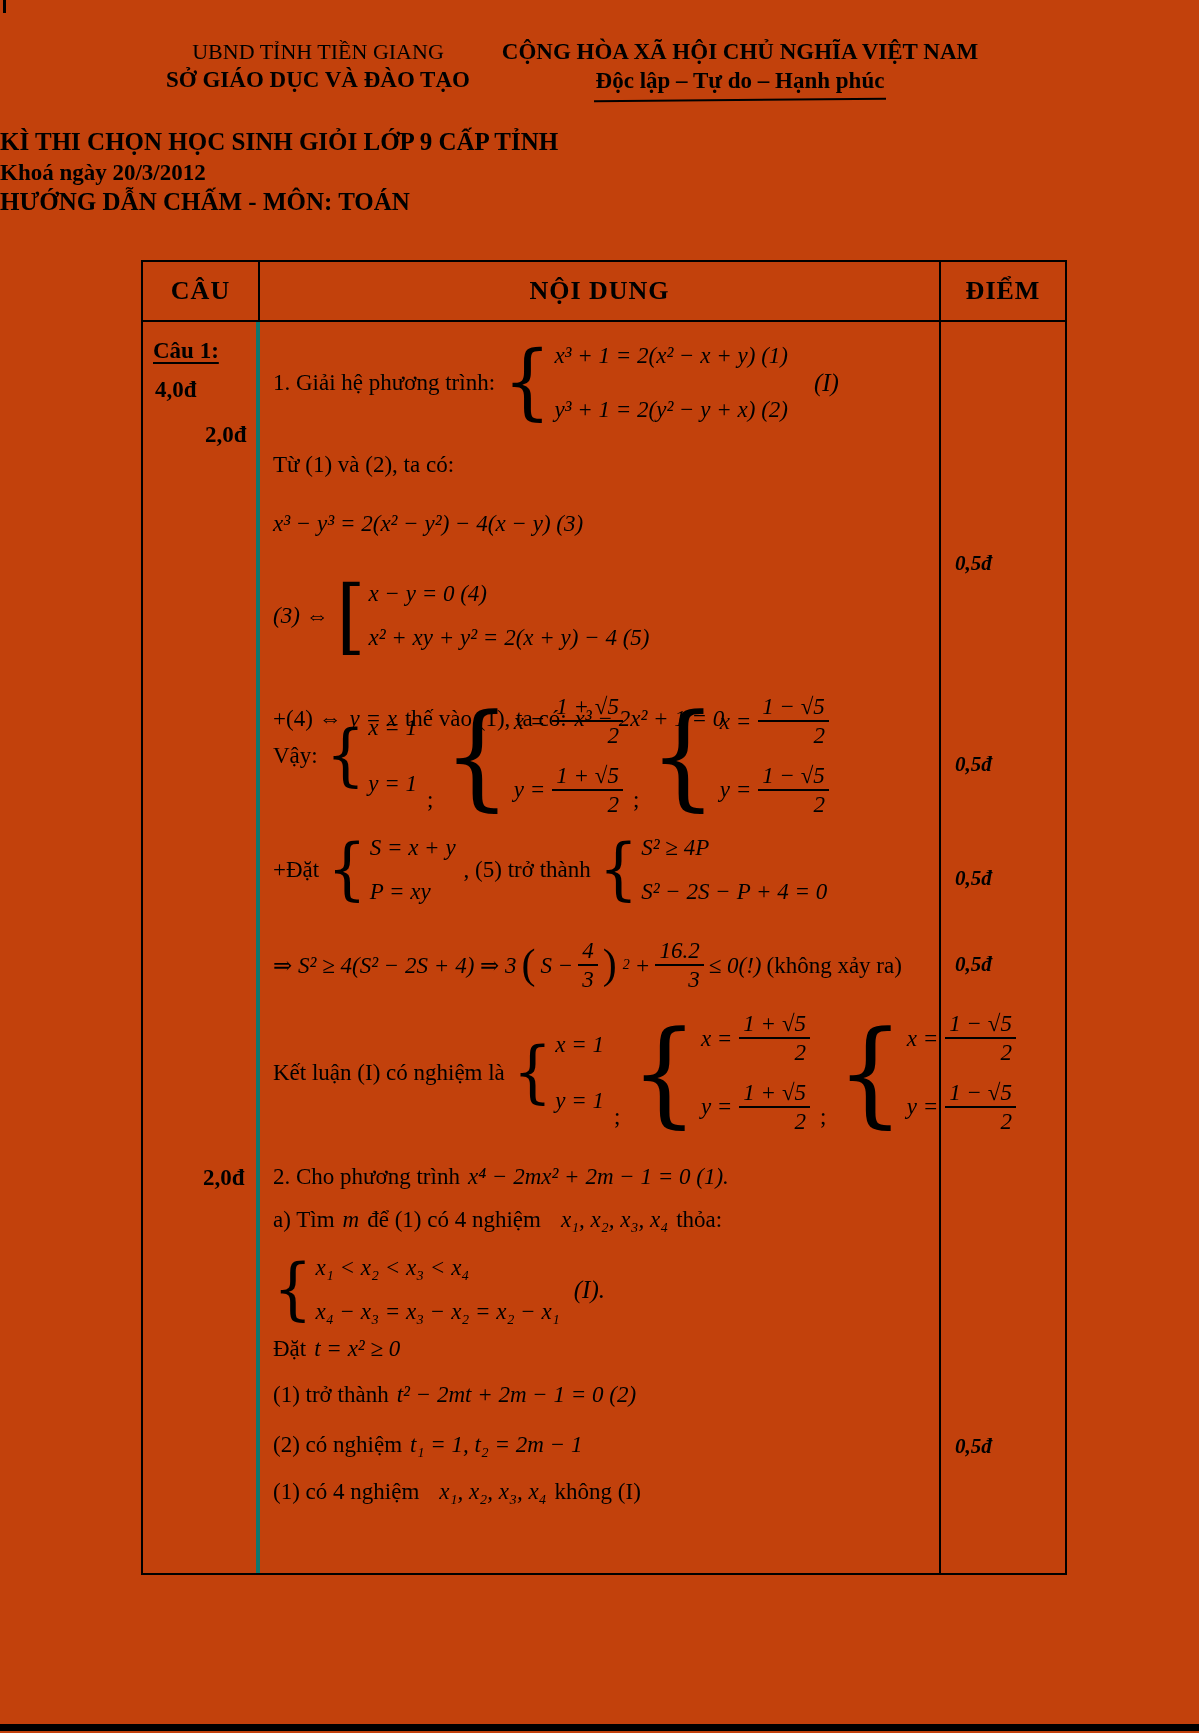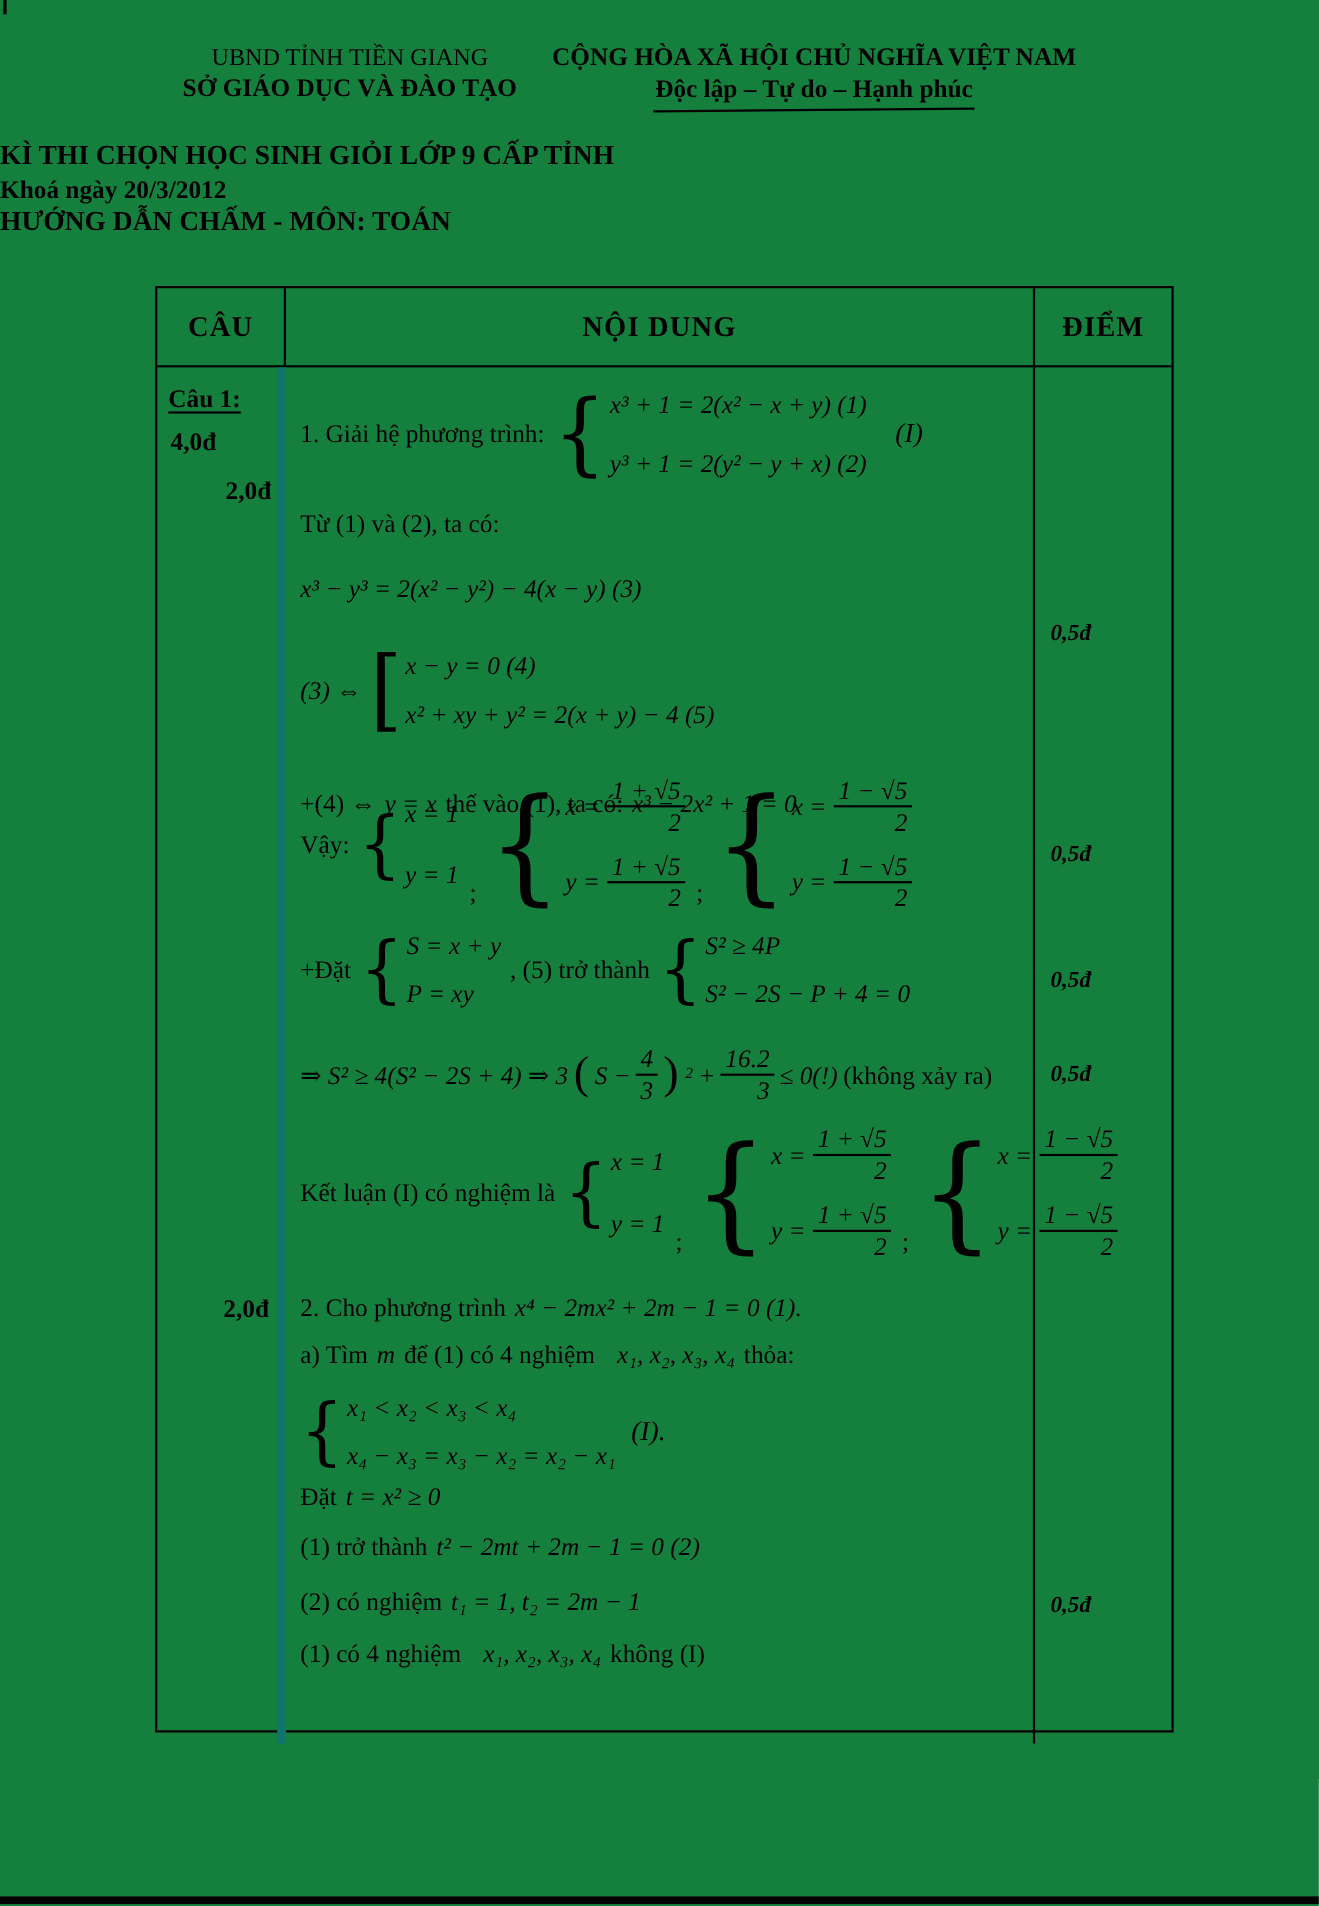"UBND TỈNH TIỀN GIANG" .page { background: #15803d -> #c2410c }
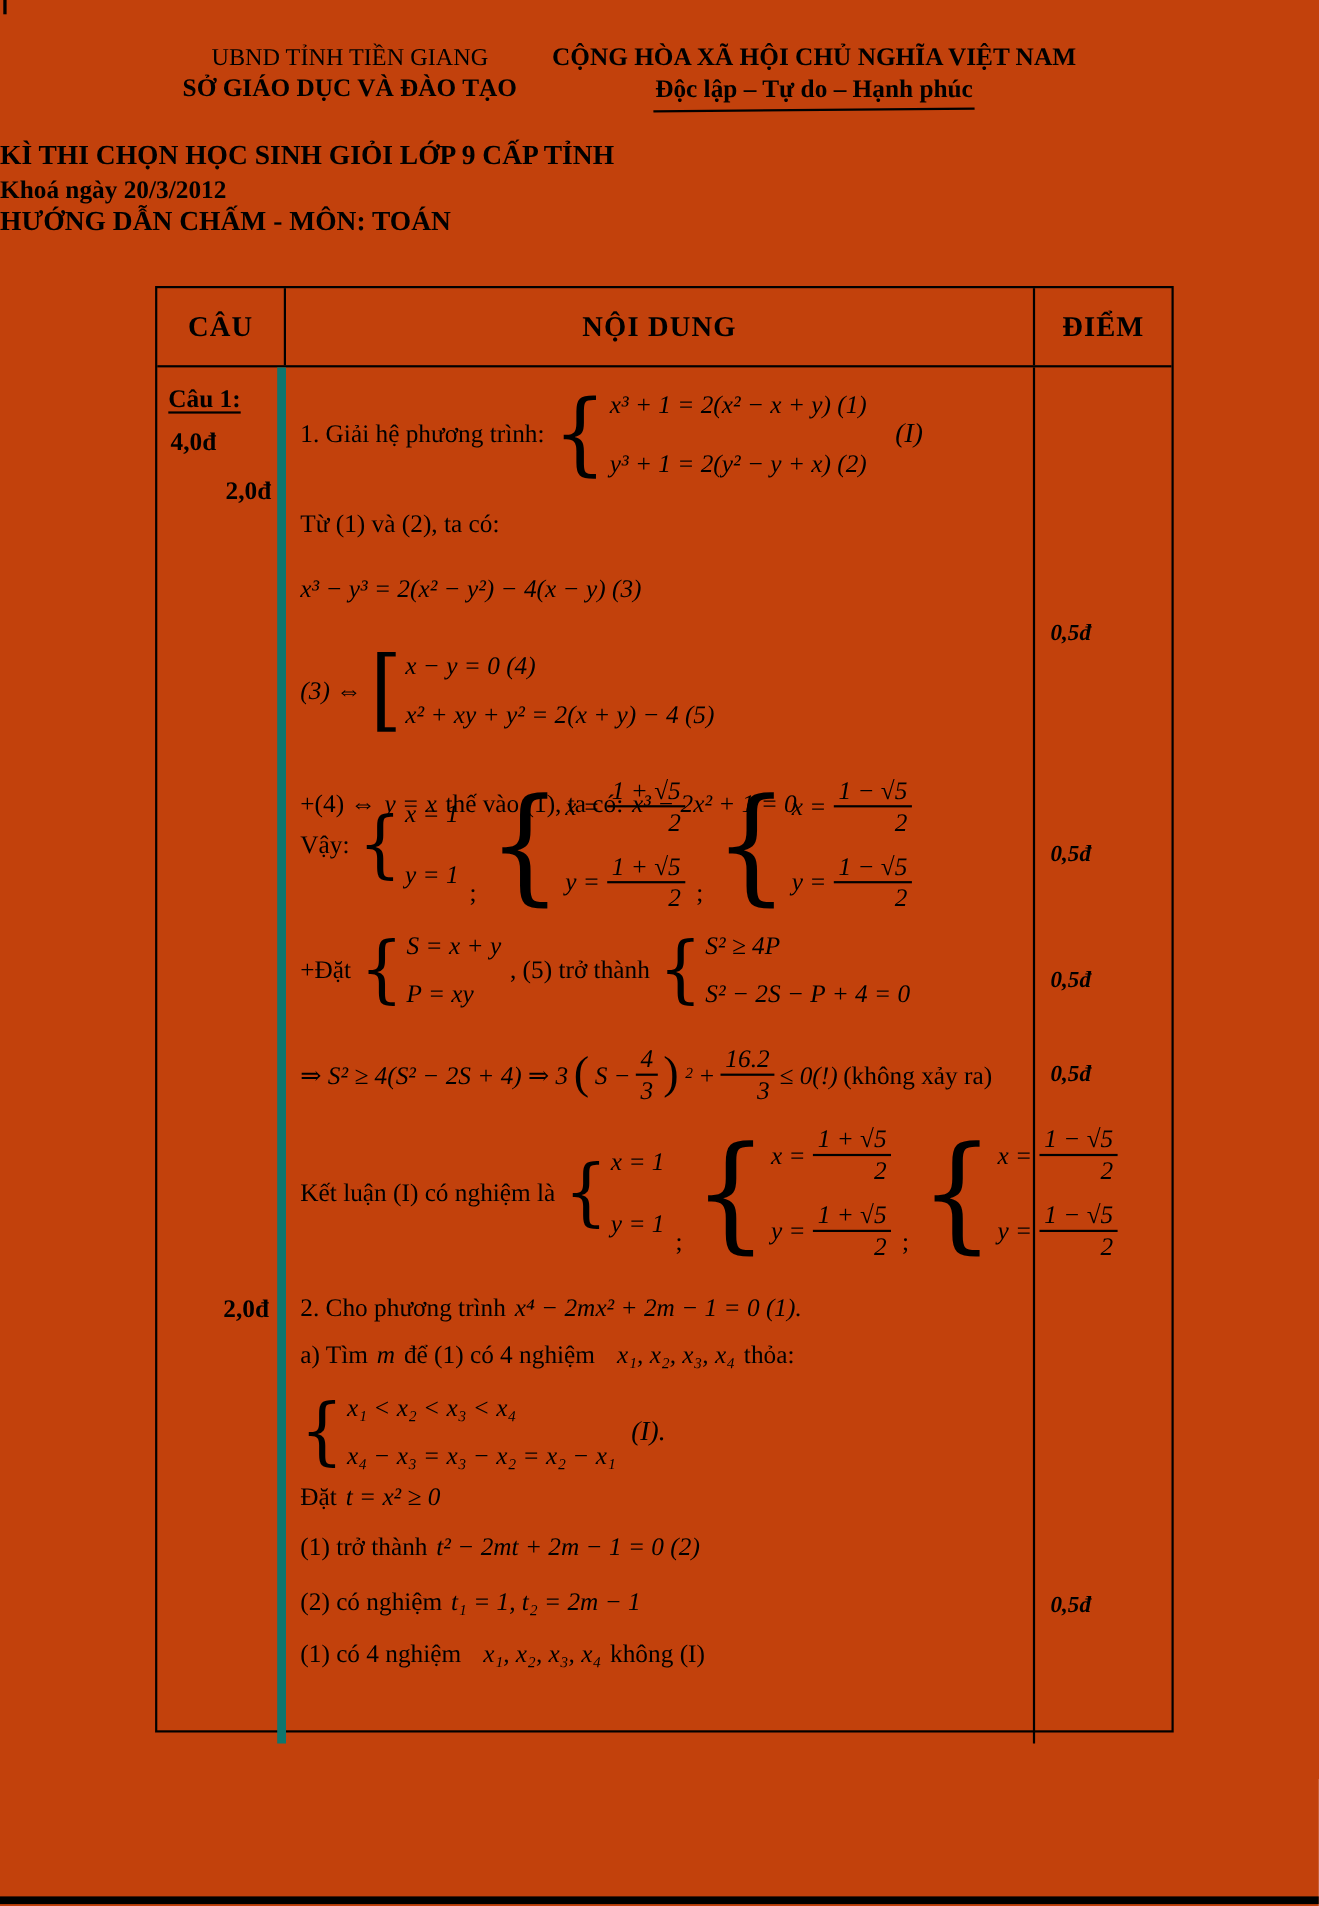"CÂU" .thead { height: 72px -> 60px }
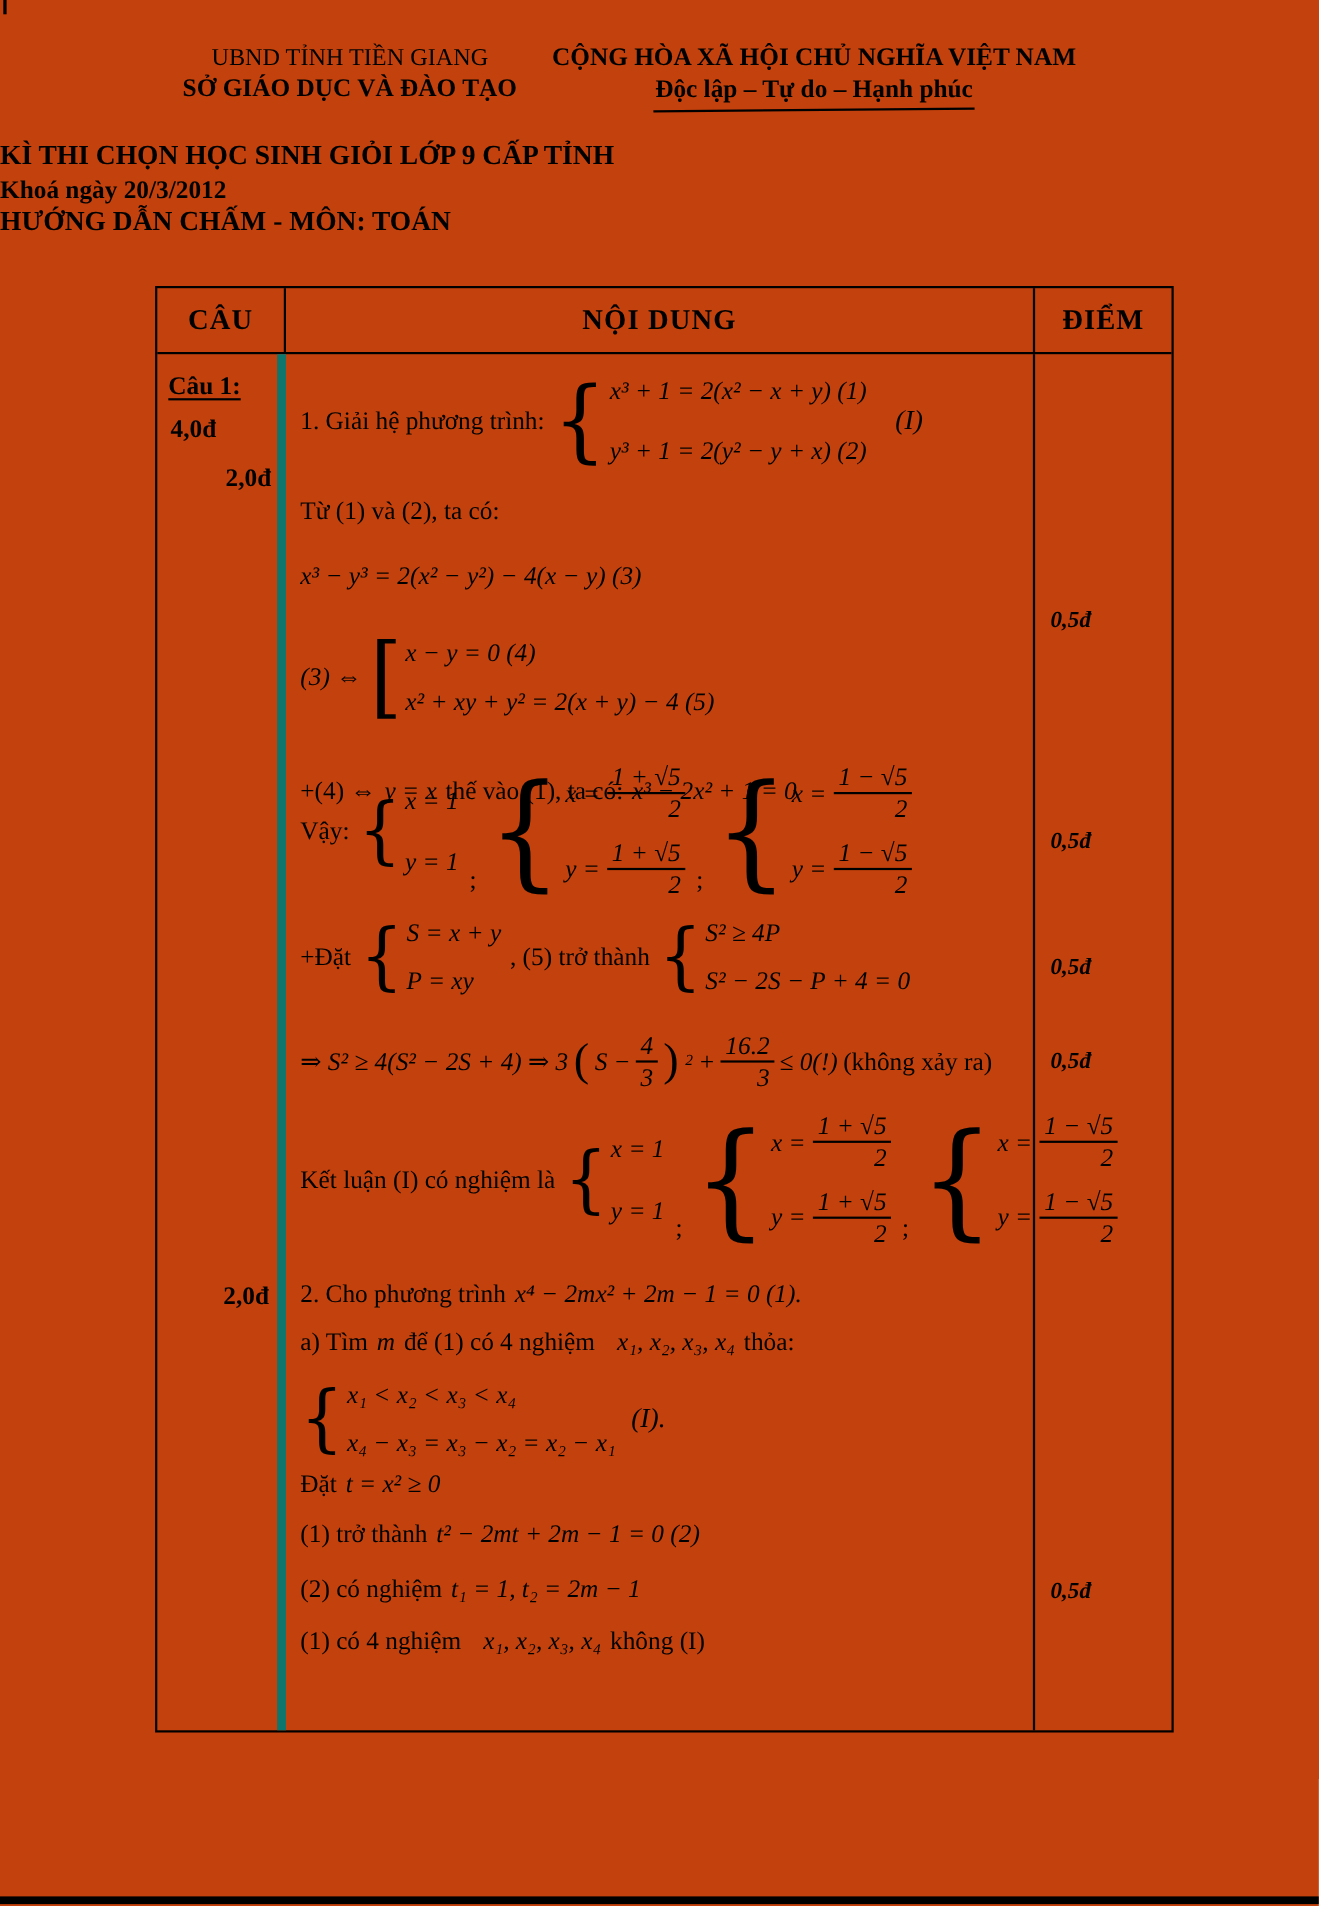"Câu 1:" .cau-col { border-right: 8px solid #0f766e -> 4px solid #0f766e }
